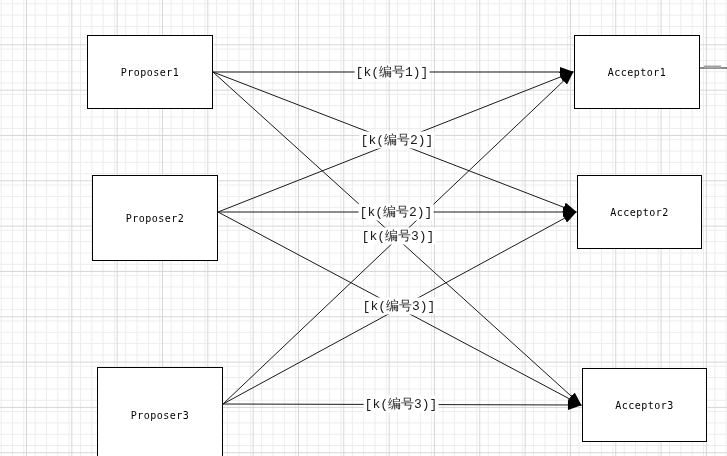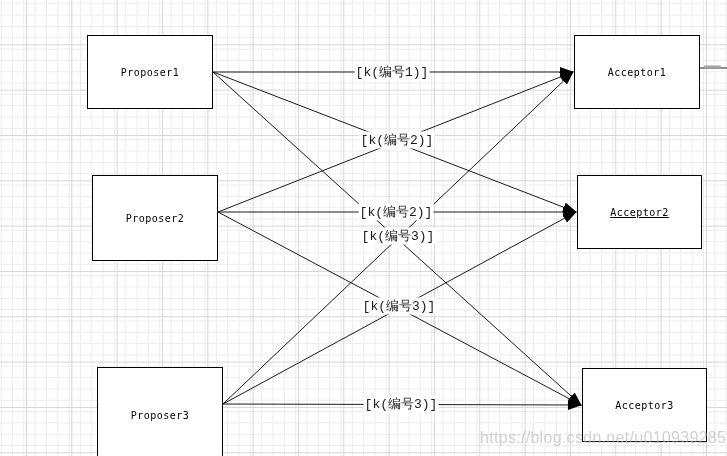"Acceptor2" div.node { text-decoration: underline -> none }
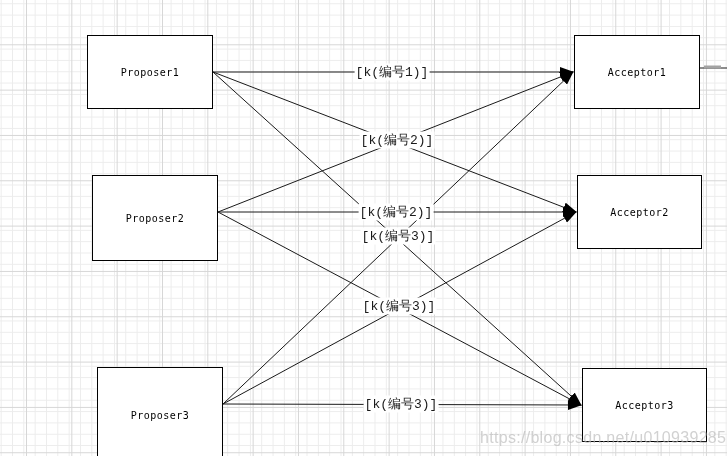"https://blog.csdn.net/u010939285" div.watermark { html: <div>https://blog.csdn.net/u010939285</div> -> none }
